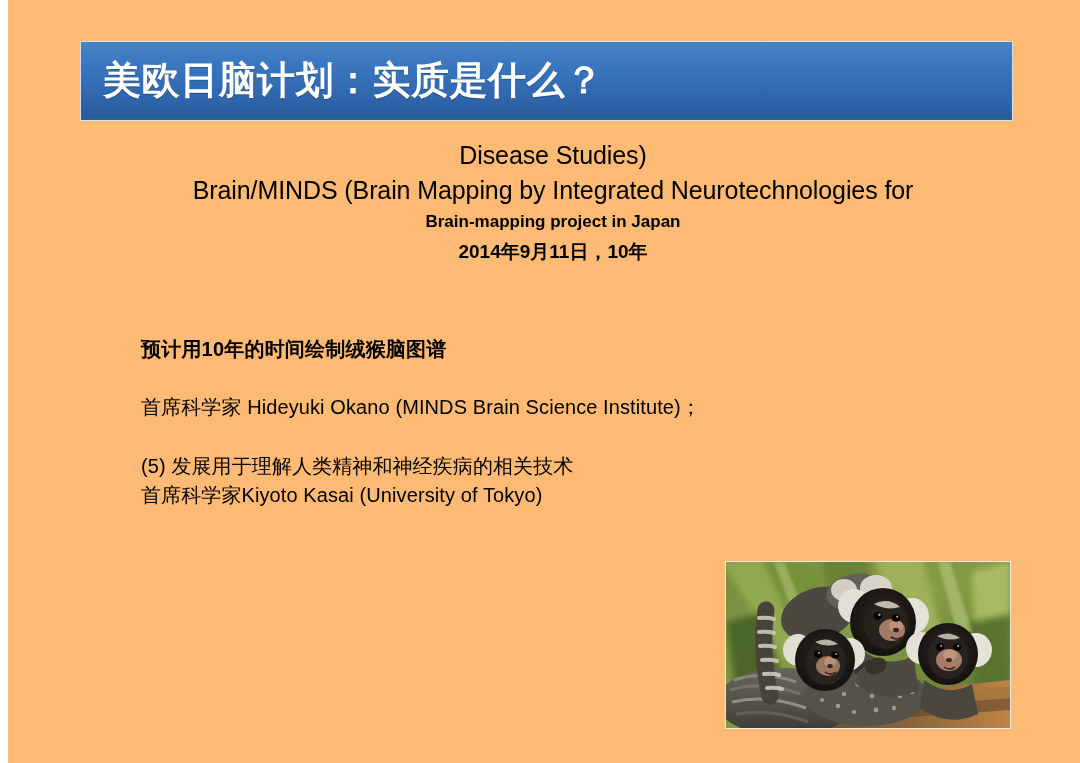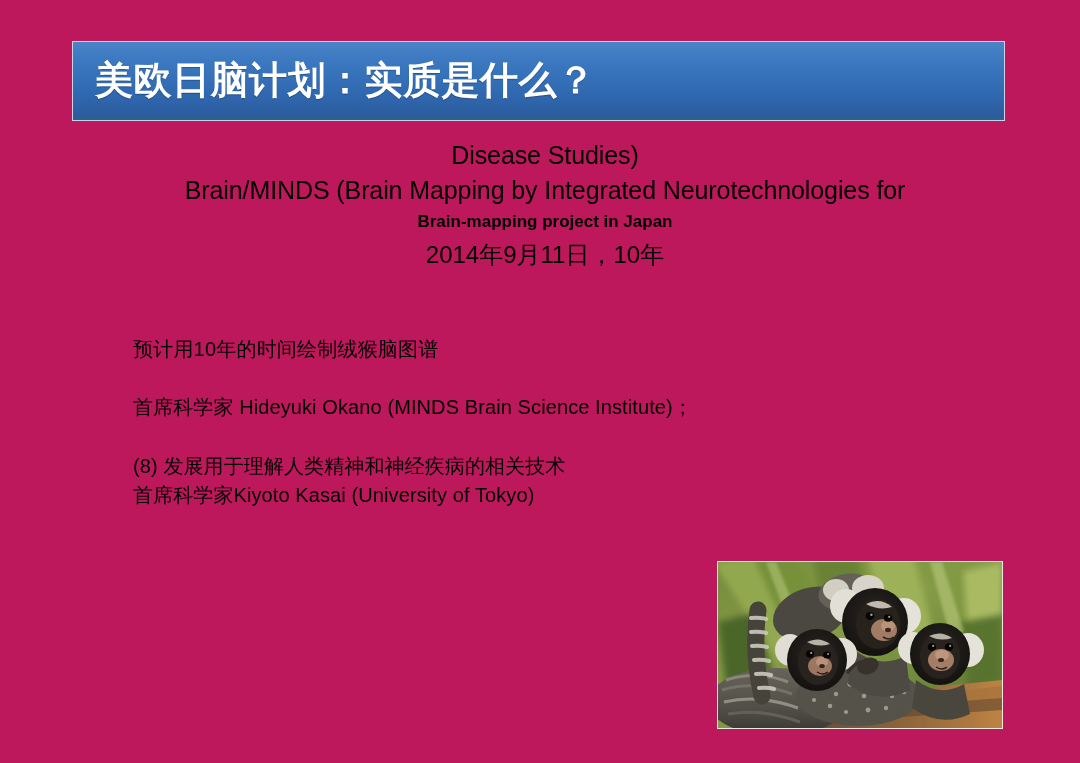"美欧日脑计划：实质是什么？" .slide { background: #be185d -> #fdba74; margin-left: none -> 8px }
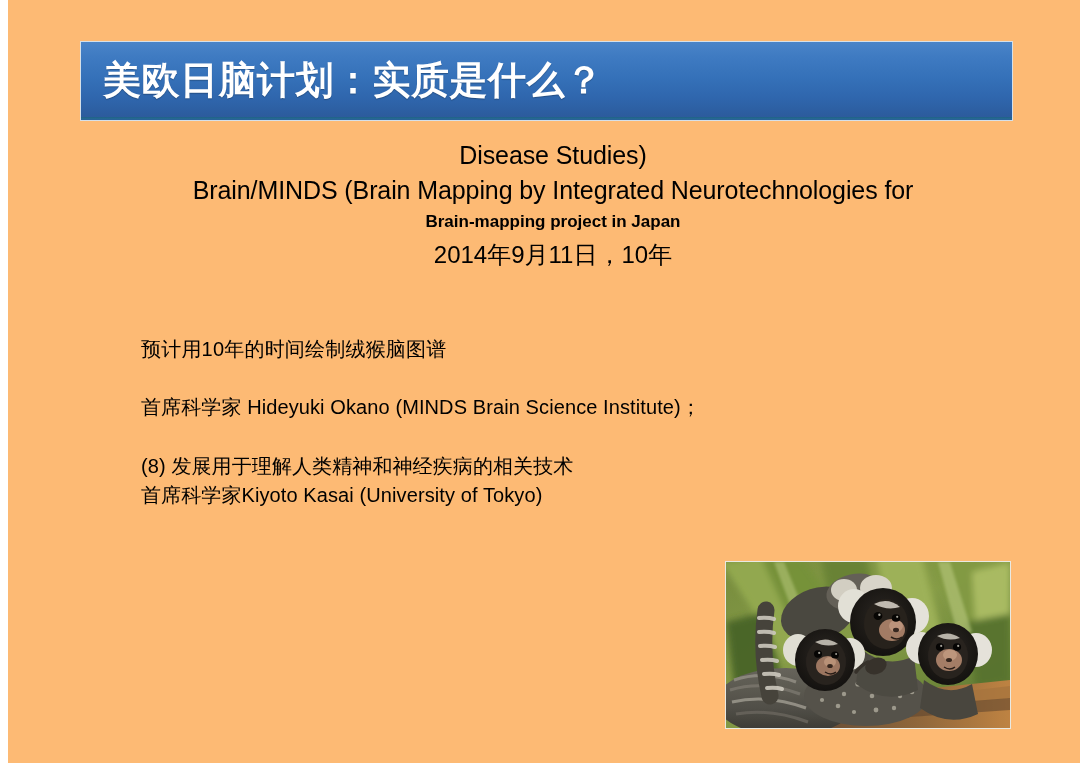"2014年9月11日，10年" .head-date { font-size: 24px -> 19px; font-weight: normal -> bold }
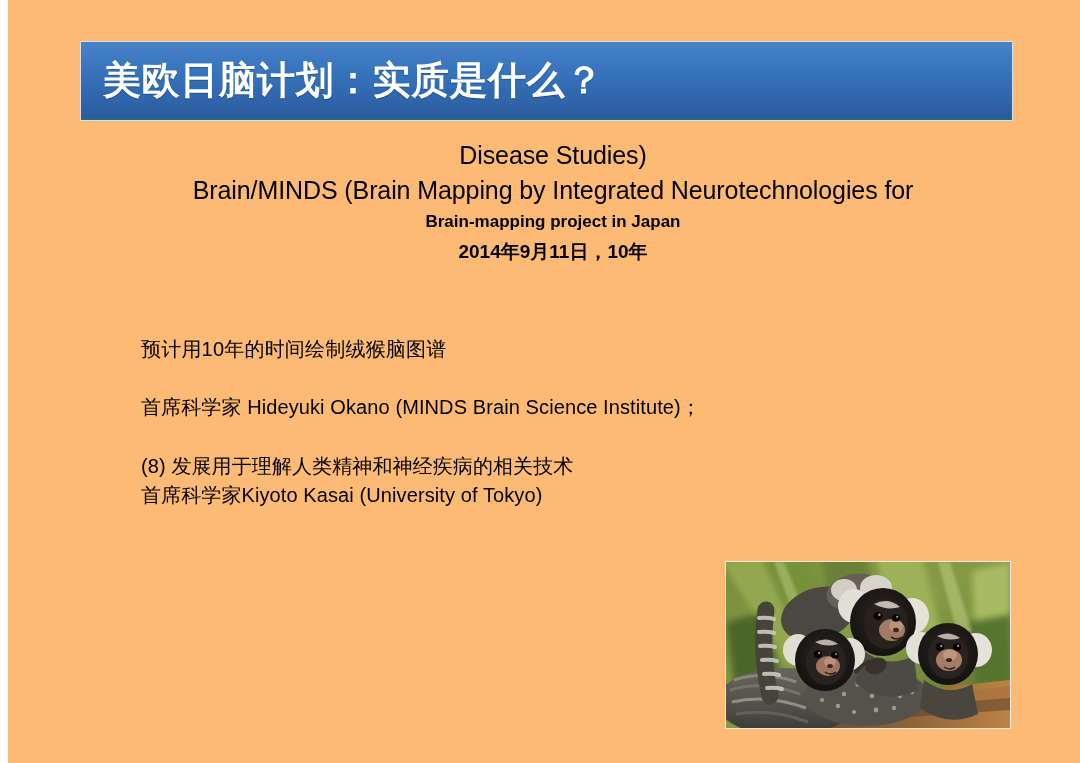"预计用10年的时间绘制绒猴脑图谱" .body-lead { font-weight: normal -> bold }
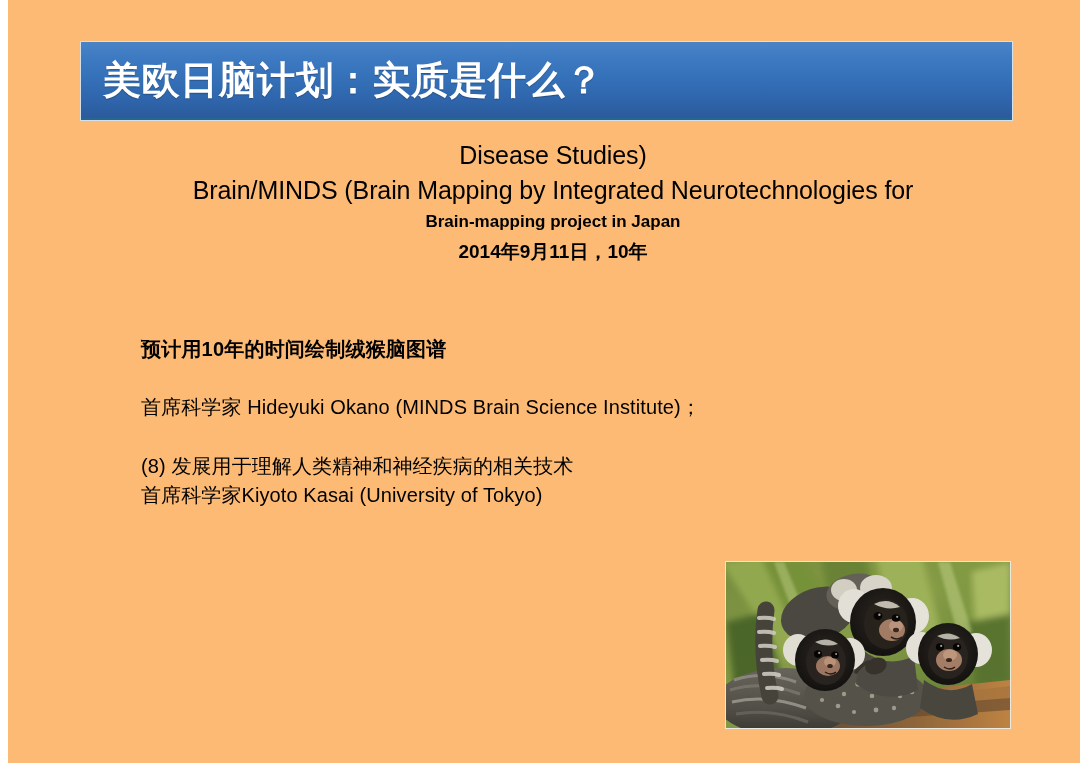"(8) 发展用于理解人类精神和神经疾病的相关技术" div.item-line { text: 8 -> 5 }
